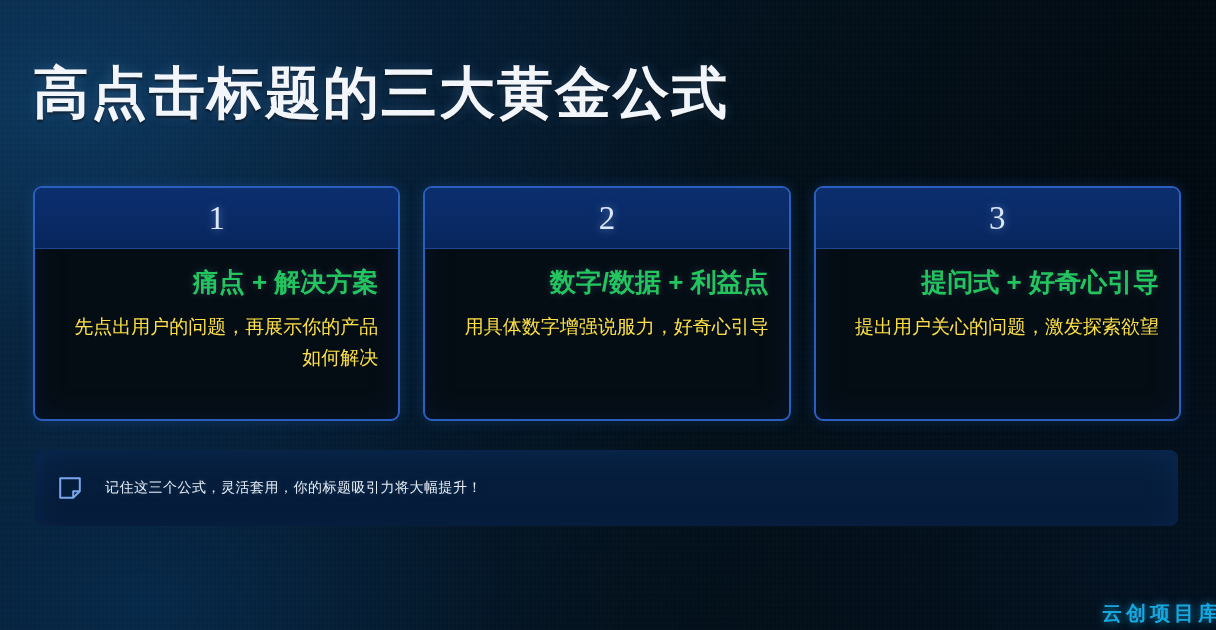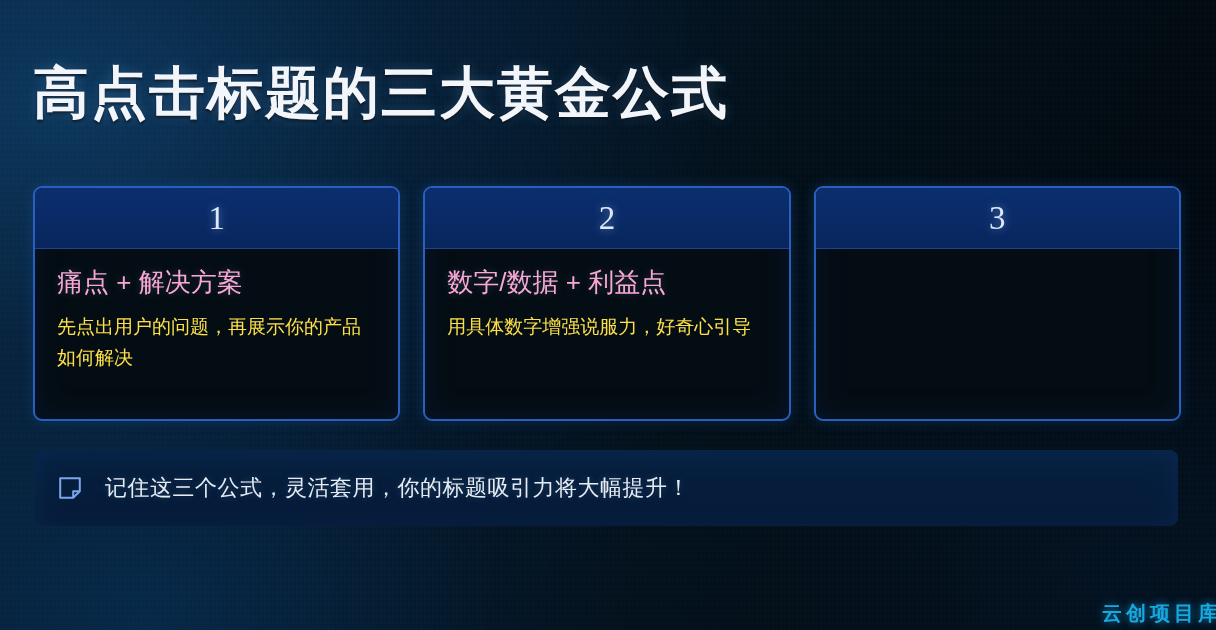"高点击标题的三大黄金公式" #slide { text-align: none -> right }
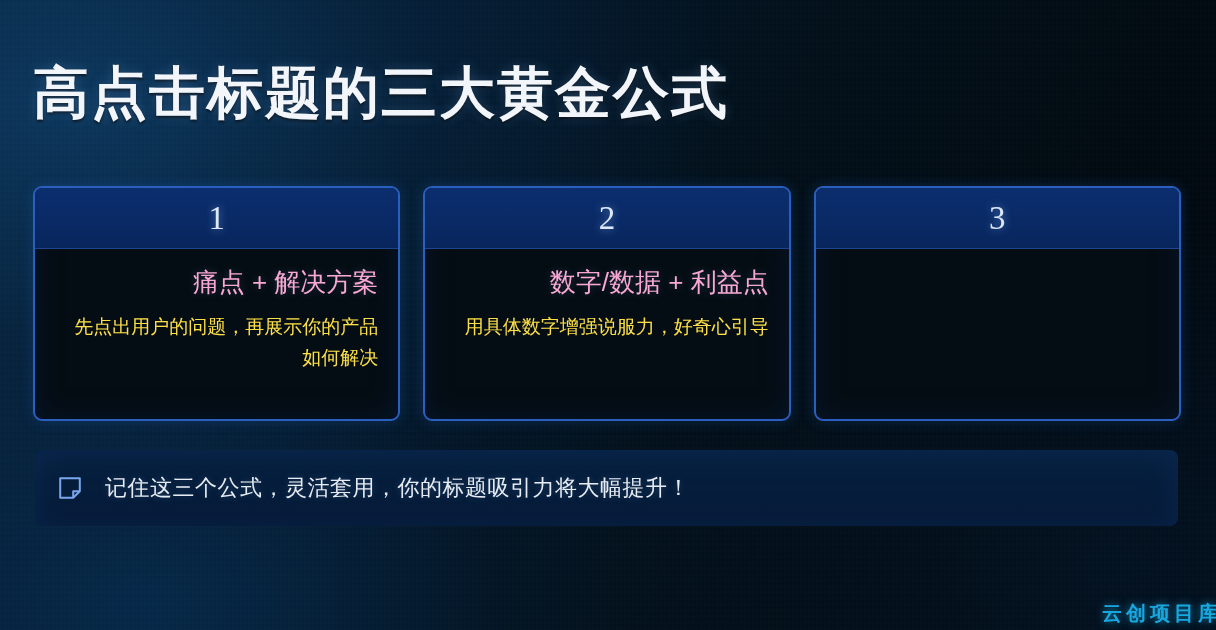"痛点 + 解决方案" .card-title { color: #f9a8d4 -> #22c55e; font-weight: none -> bold }
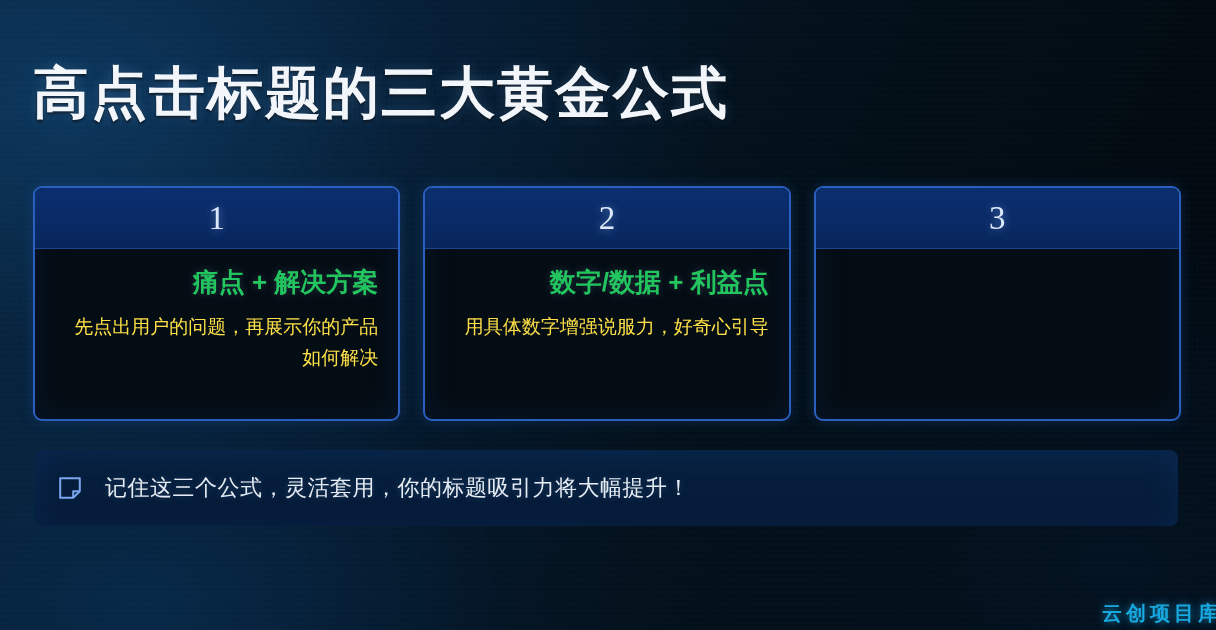"提问式 + 好奇心引导" div.card-body { html: none -> <div> <div>提问式 + 好奇心引导</div> <div>提出用户关心的问题，激发探索欲望</div> </div> }
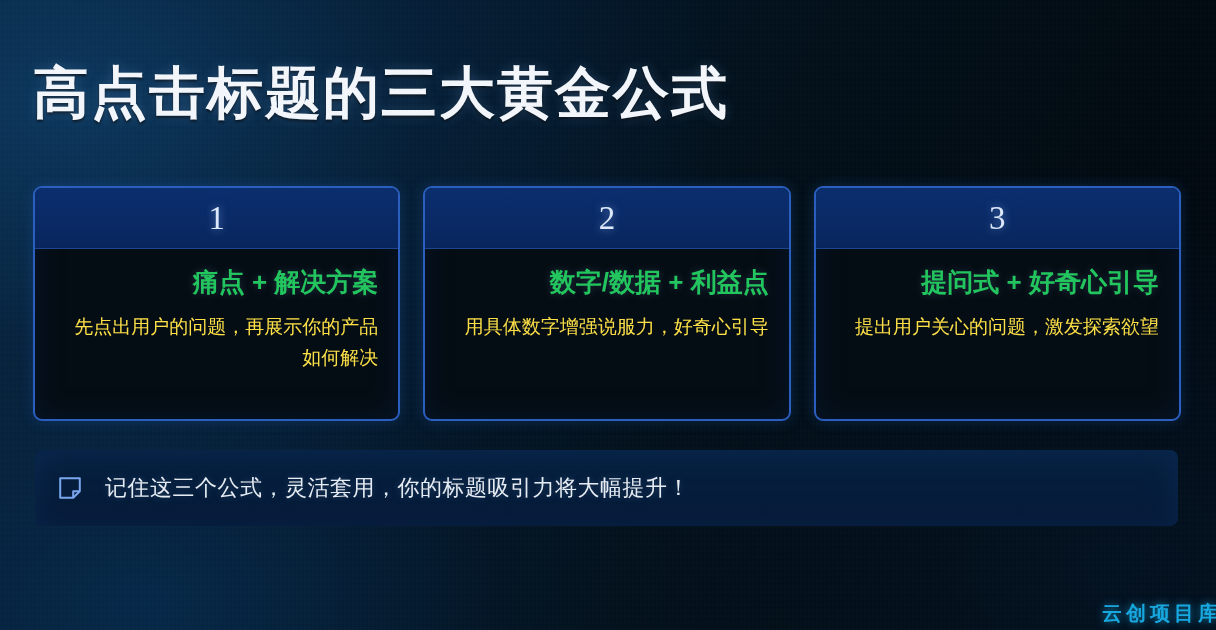"记住这三个公式，灵活套用，你的标题吸引力将大幅提升！" #note-text { font-size: 22px -> 14px }
